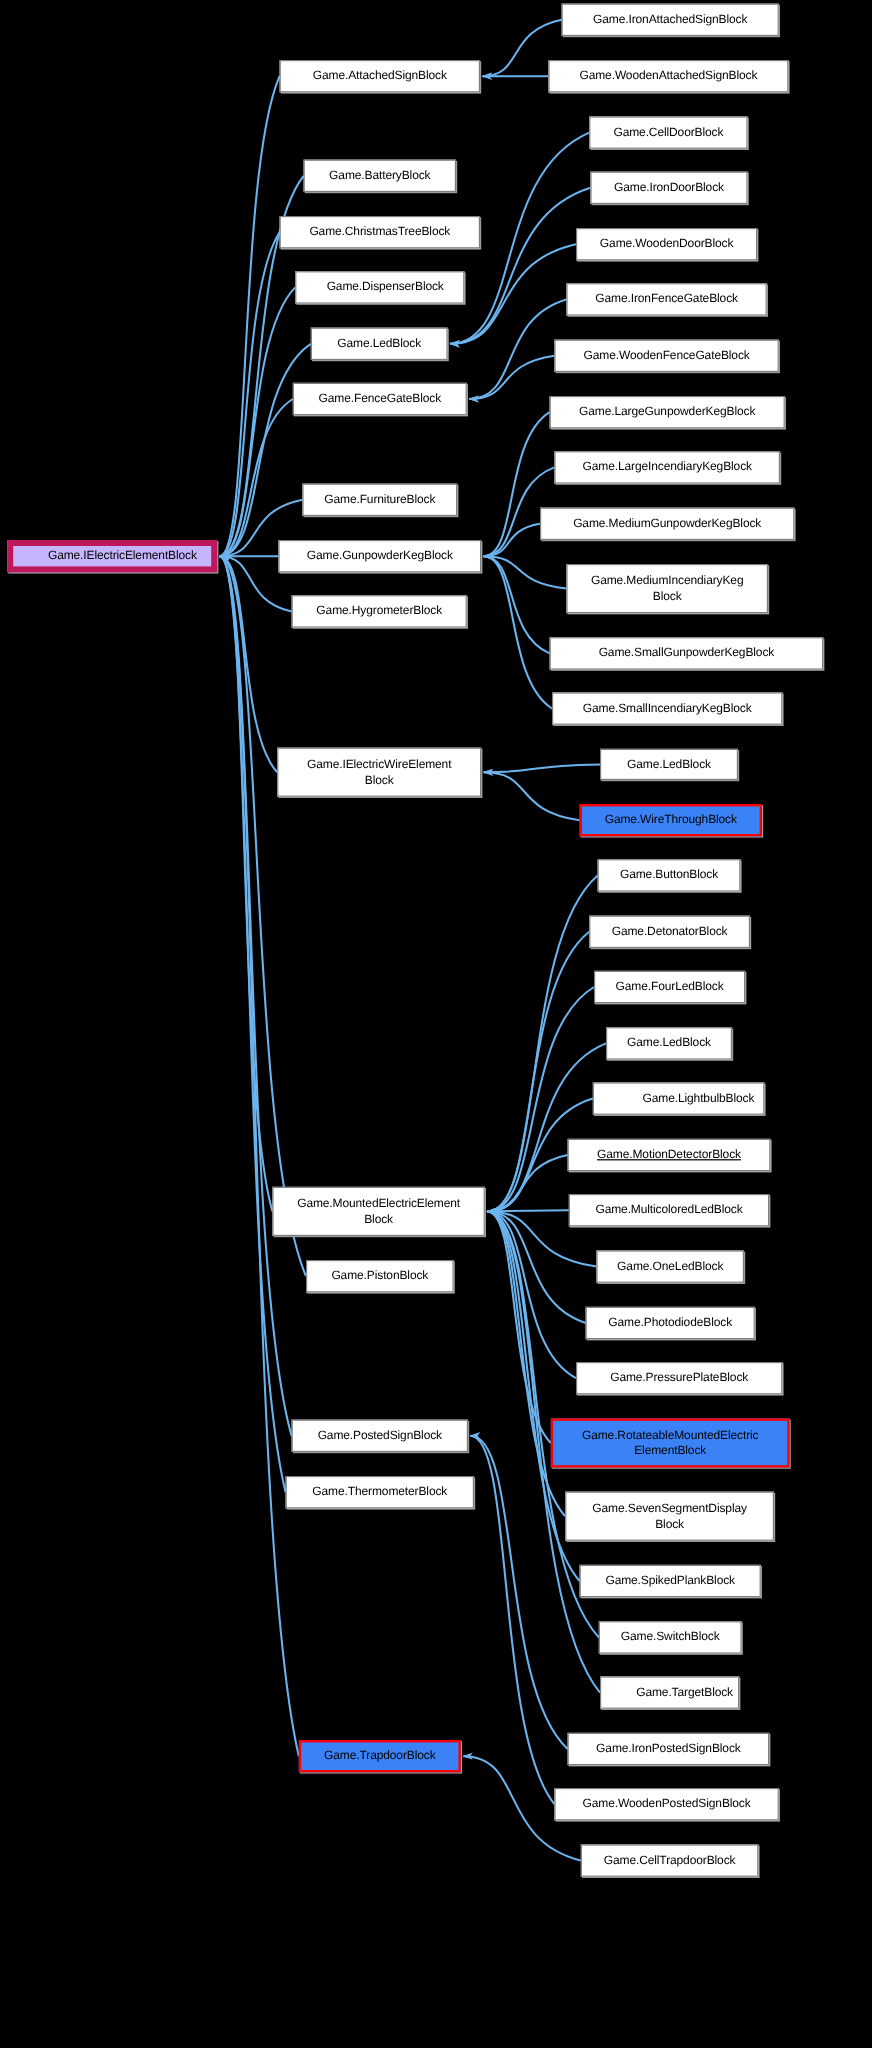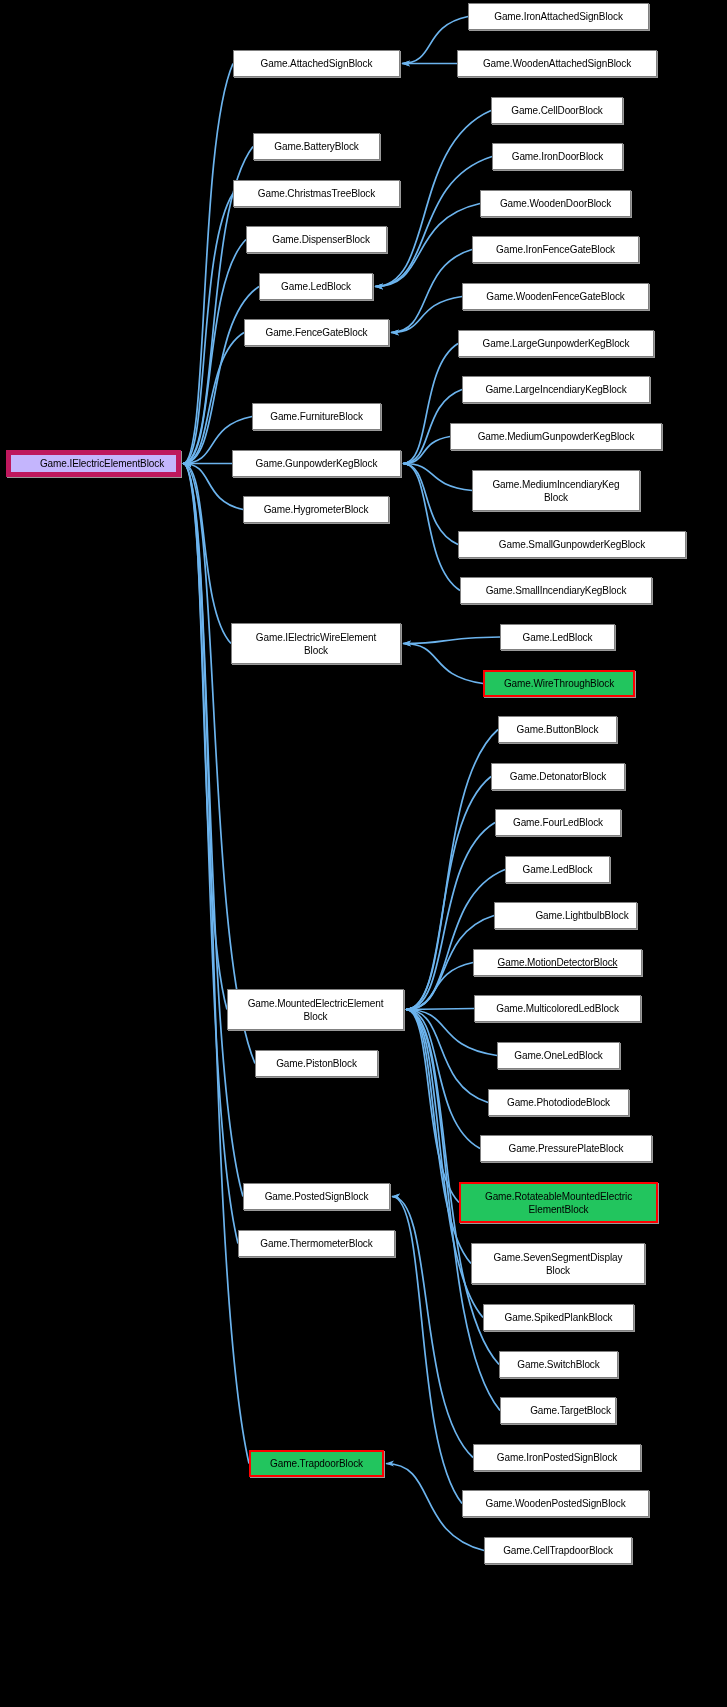"Game.WireThroughBlock" .node.hl { background: #22c55e -> #3b82f6 }
